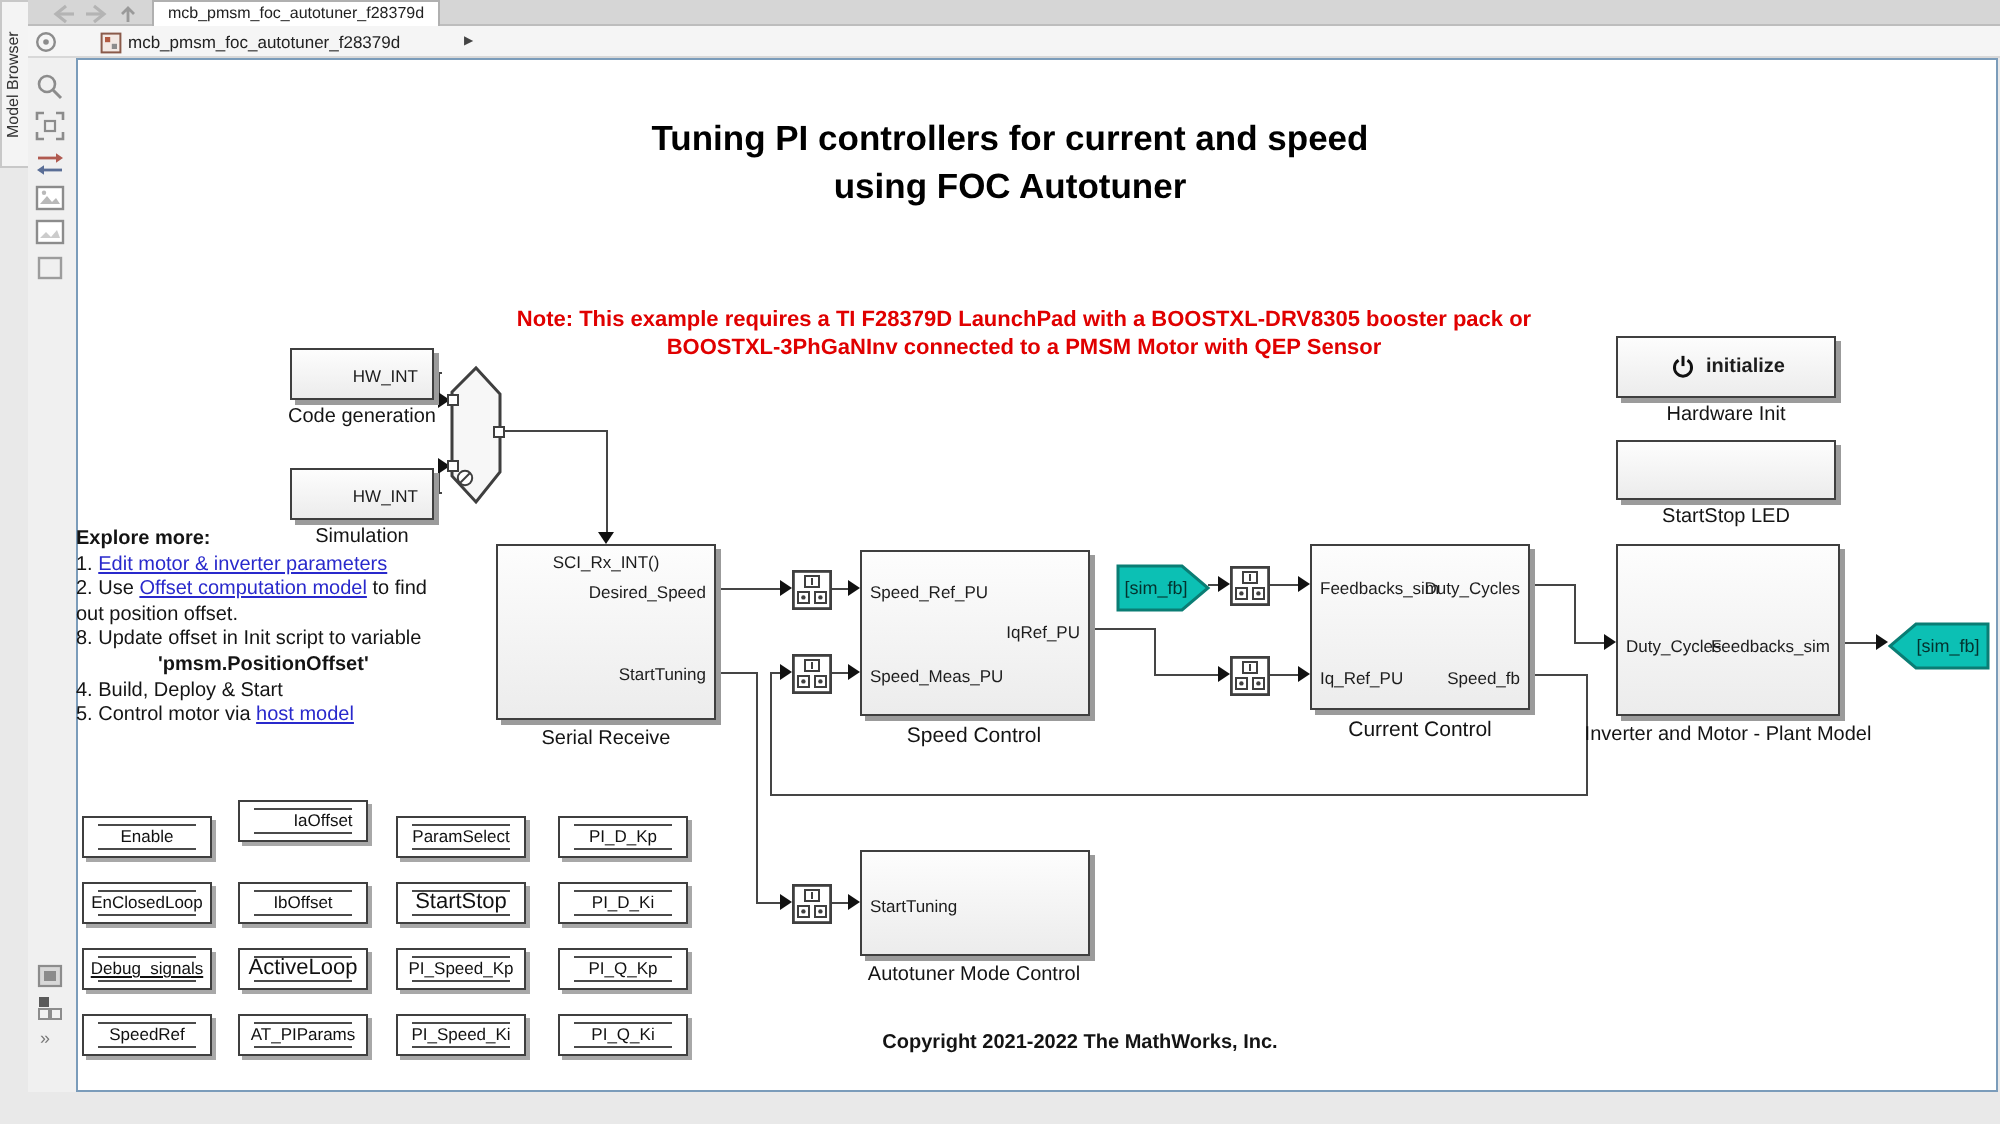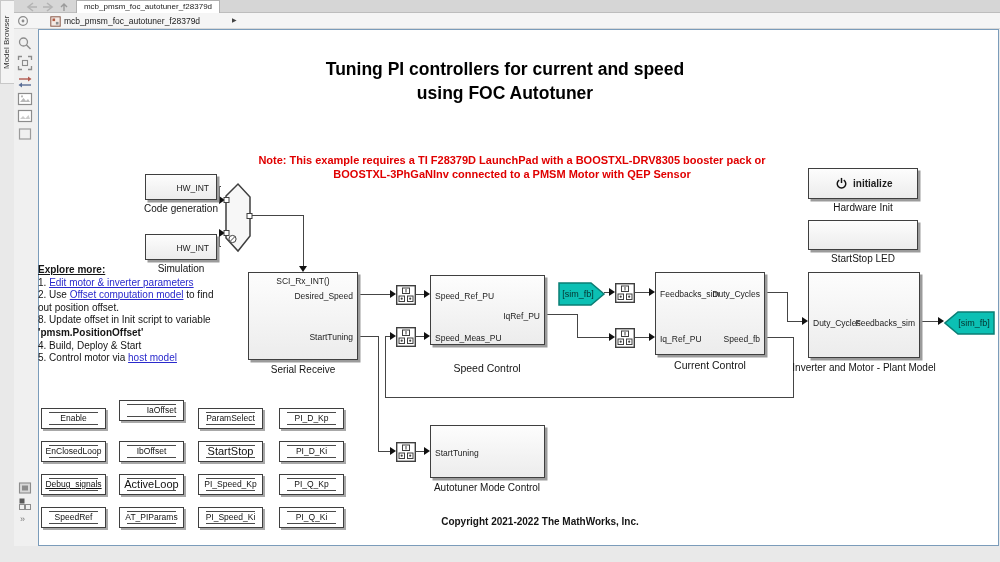"Explore more:" .explore .hd { text-decoration: underline -> none }
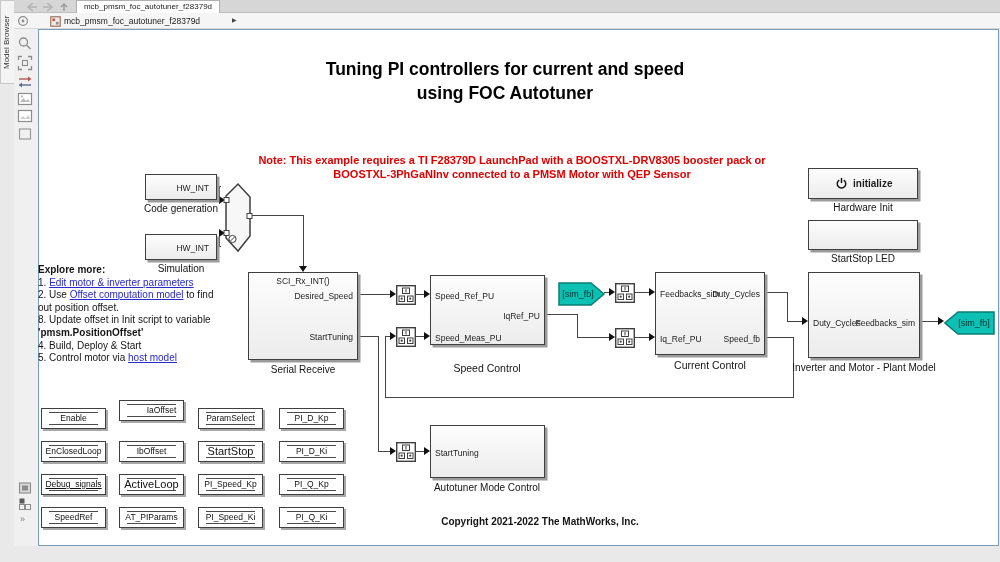"Speed_Ref_PU" div.blk { height: 70px -> 83px }
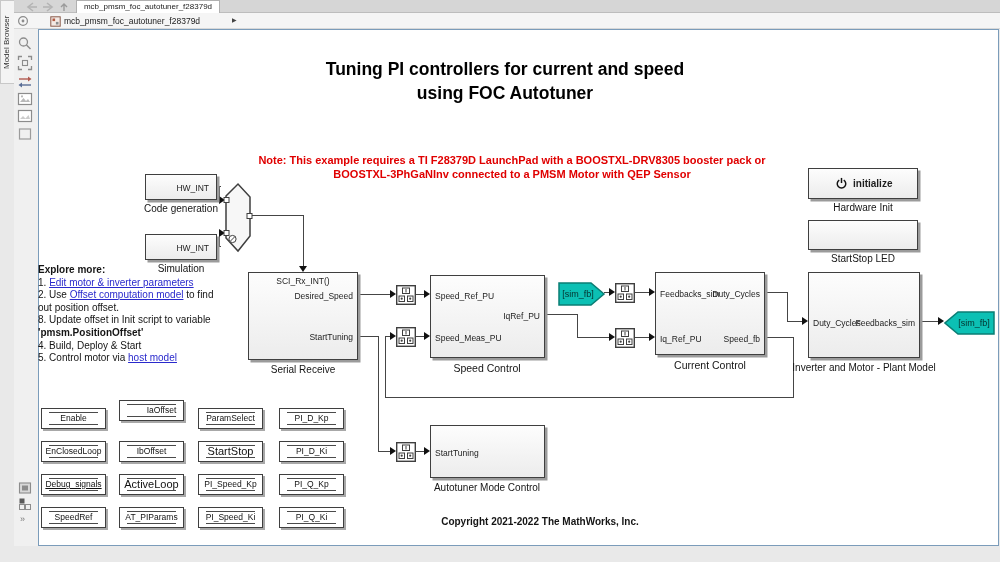"'pmsm.PositionOffset'" .indent { margin-left: none -> 41px }
